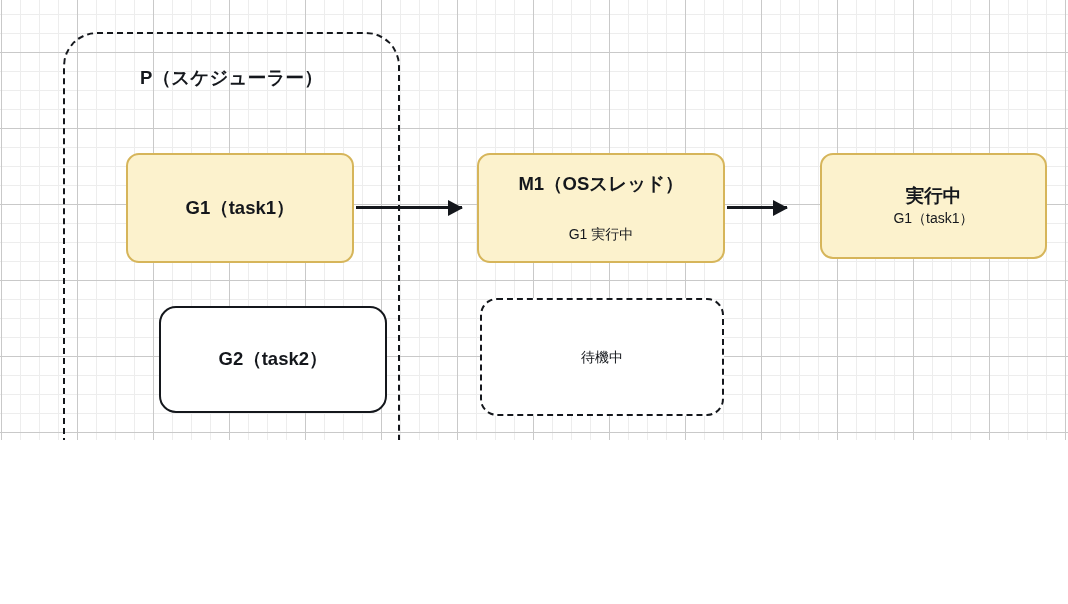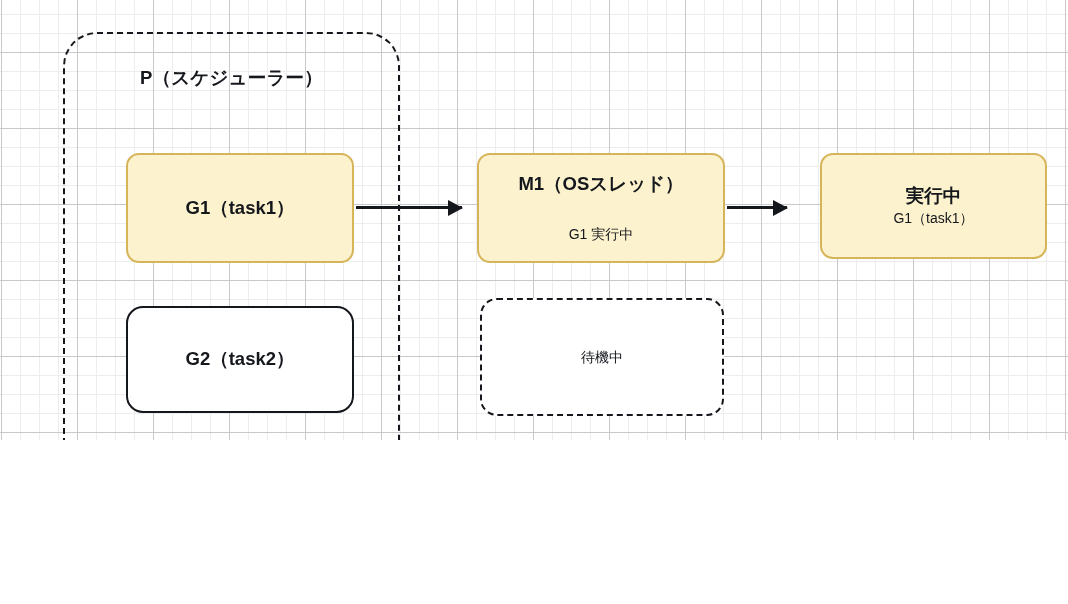"G2（task2）" .node-white { margin-left: none -> 33px }
